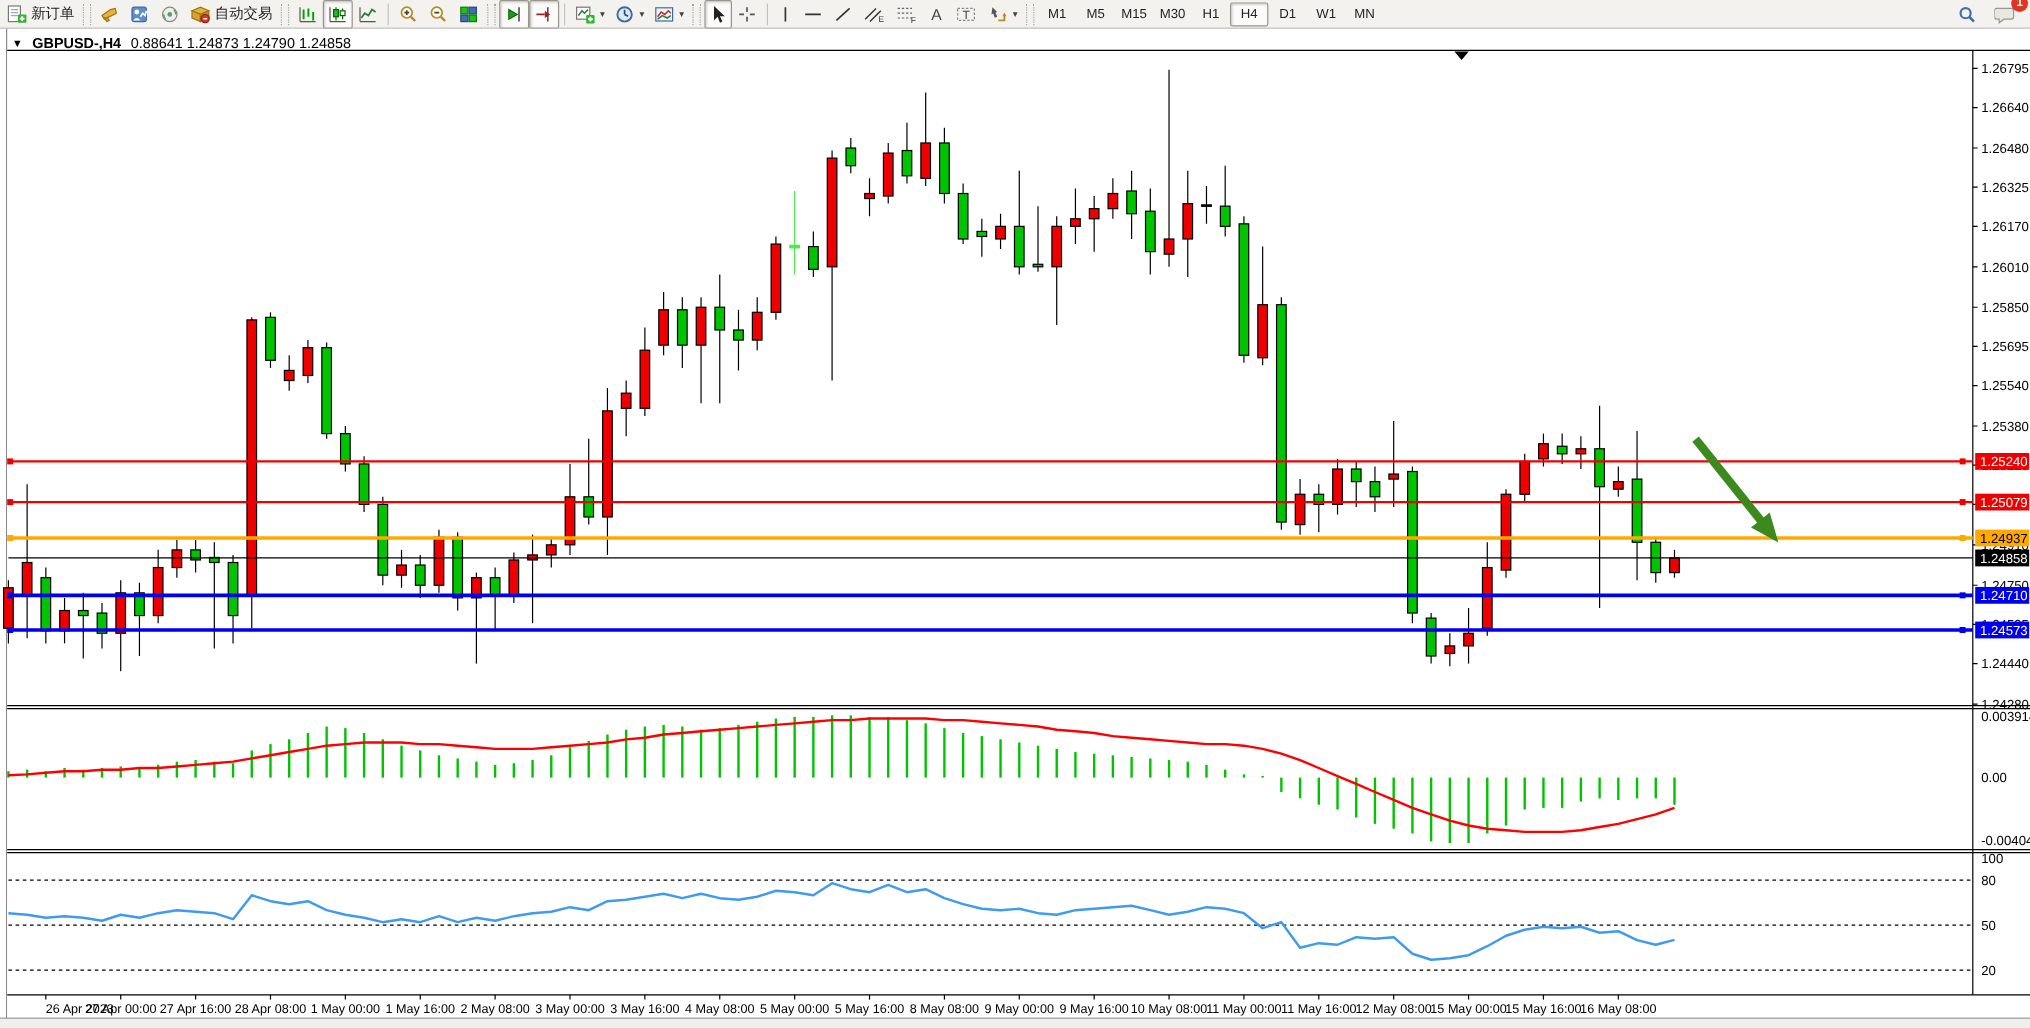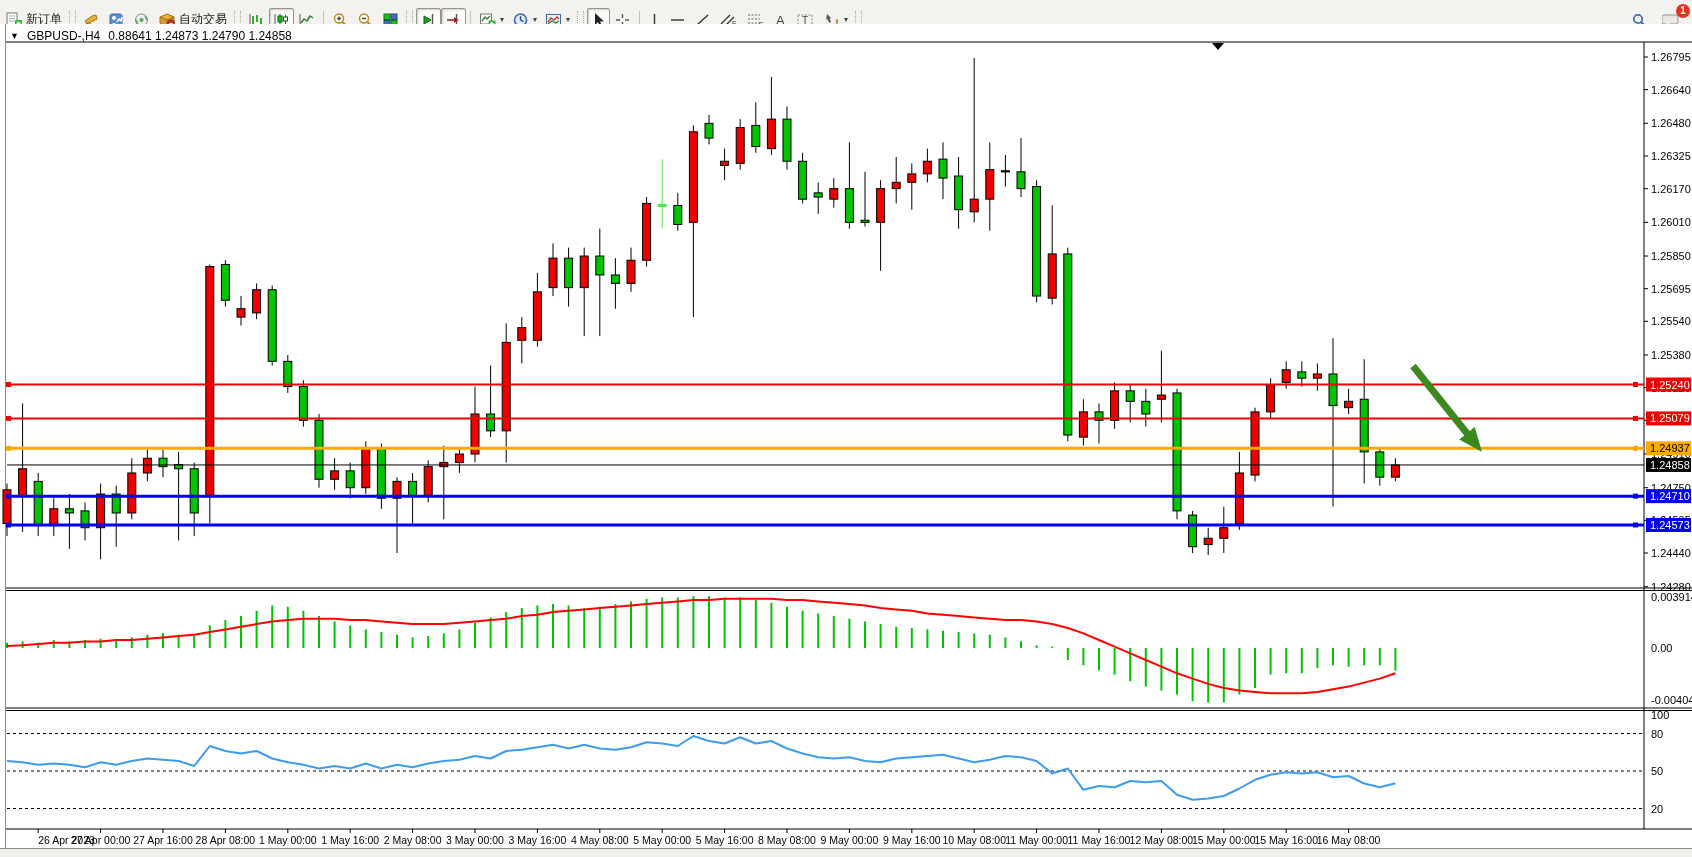"新订单" #toolbar { height: 40px -> 24px }
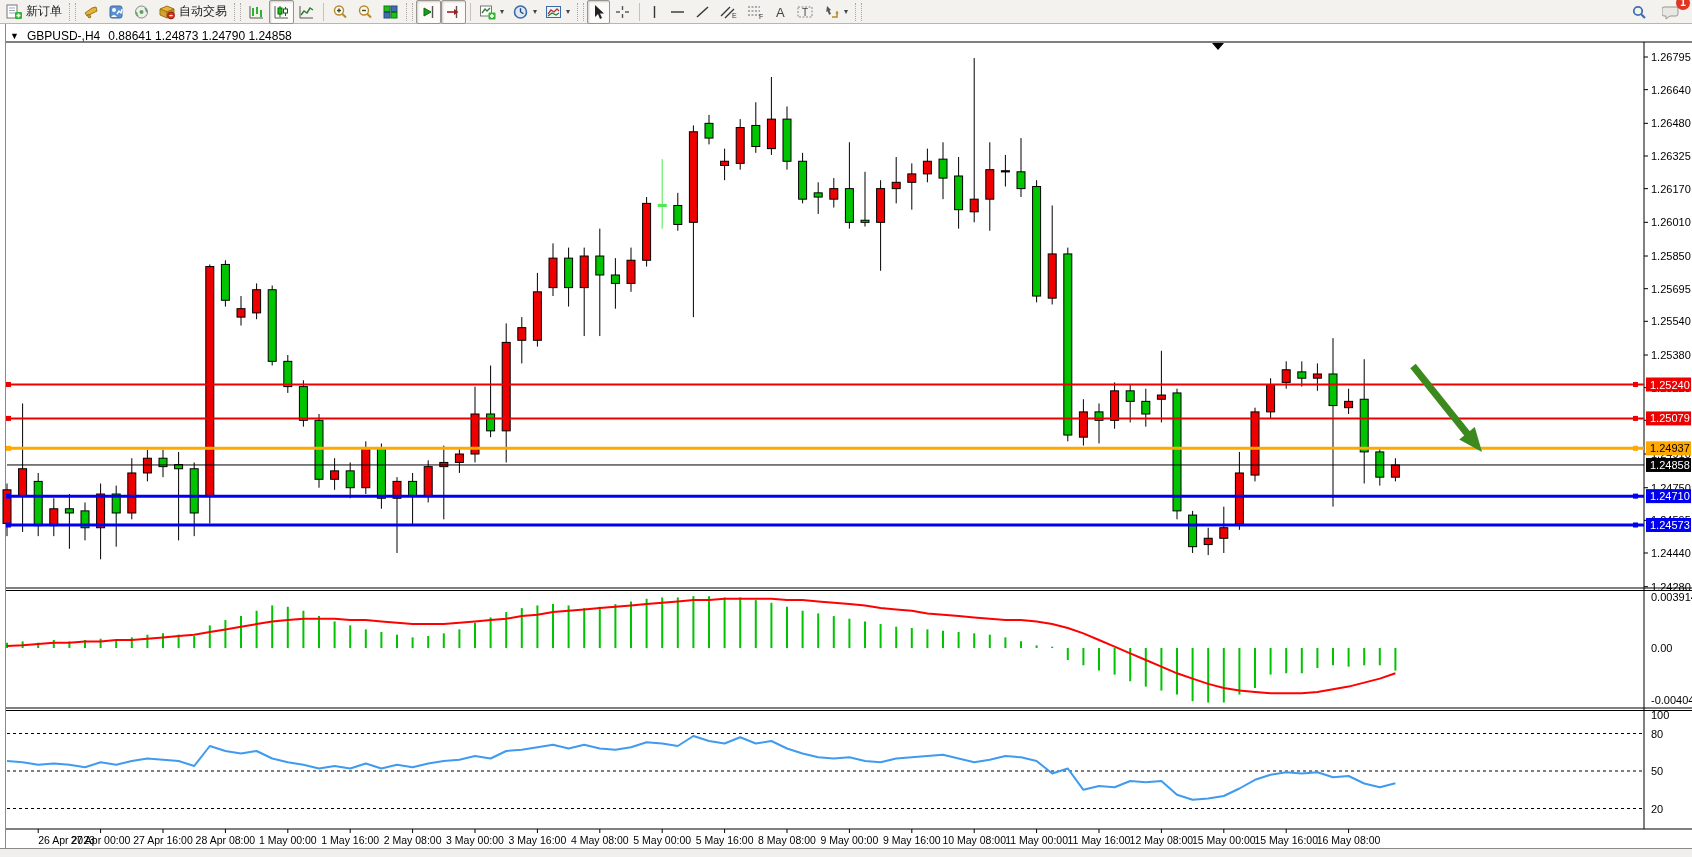"M1" div.tb-group { html: none -> <div> <div>M1</div> <div>M5</div> <div>M15</div> <div>M30</div> <div>H1</div> <div>H4</div> <div>D1</div> <div>W1</div> <div>MN</div> </div> }
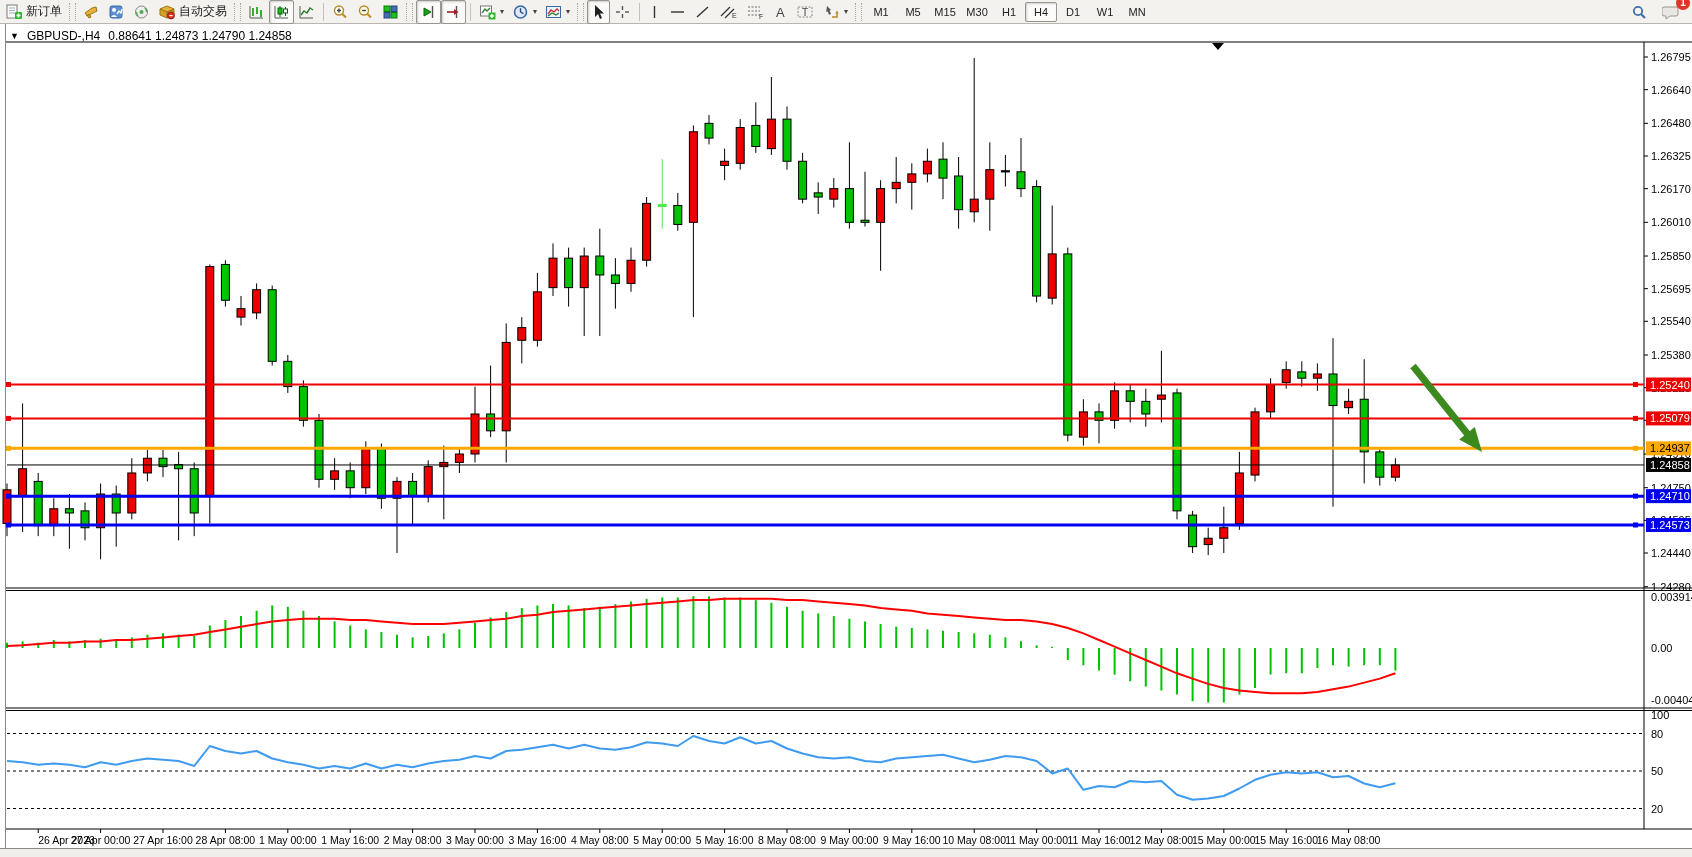"GBPUSD-,H4" b { font-weight: normal -> bold }
